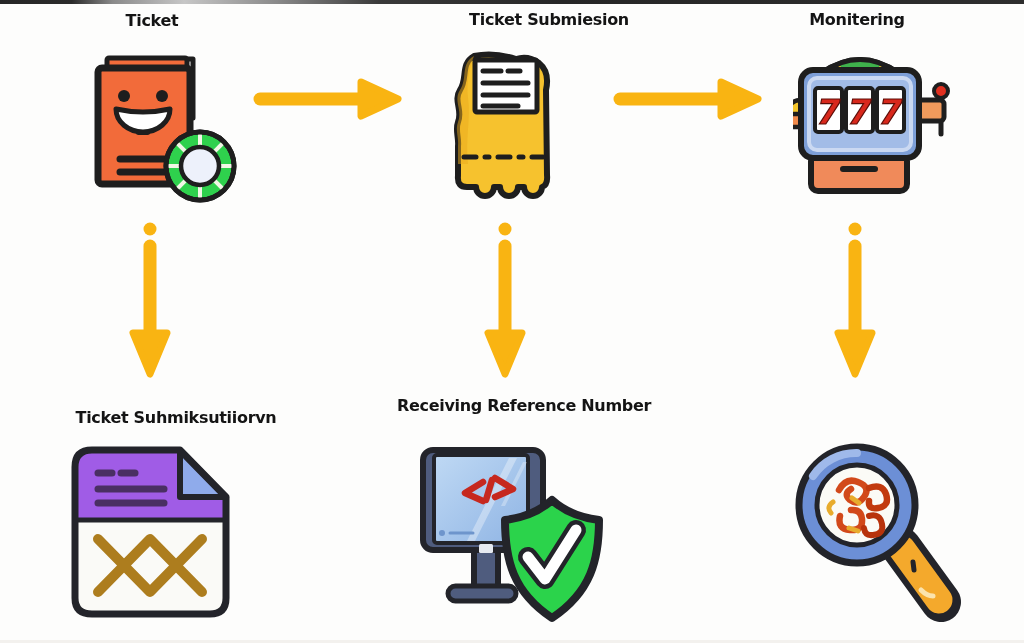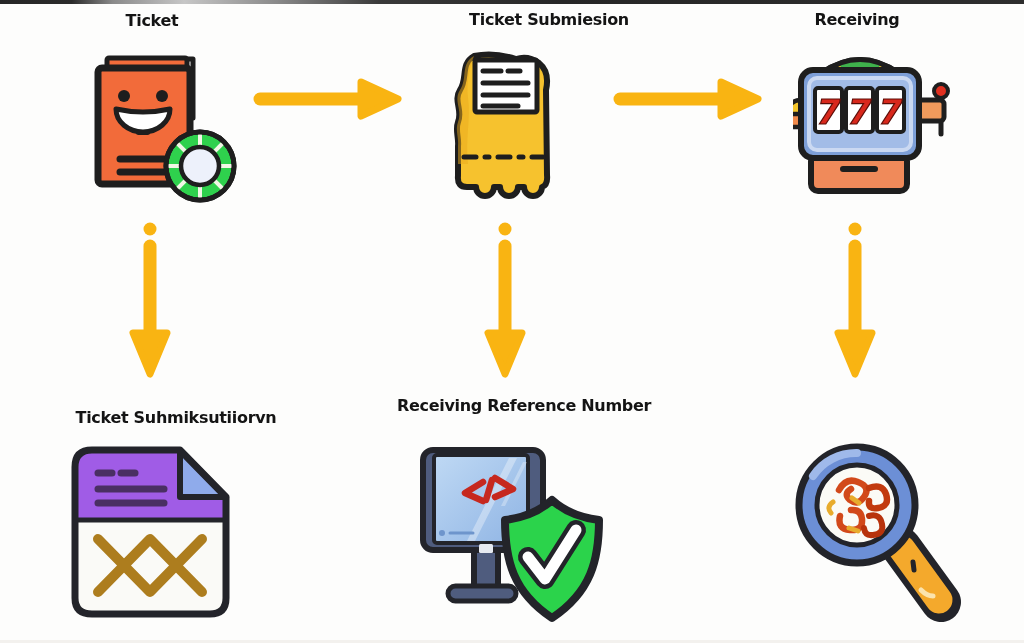"Receiving" div.node-label { text: Receiving -> Monitering }
